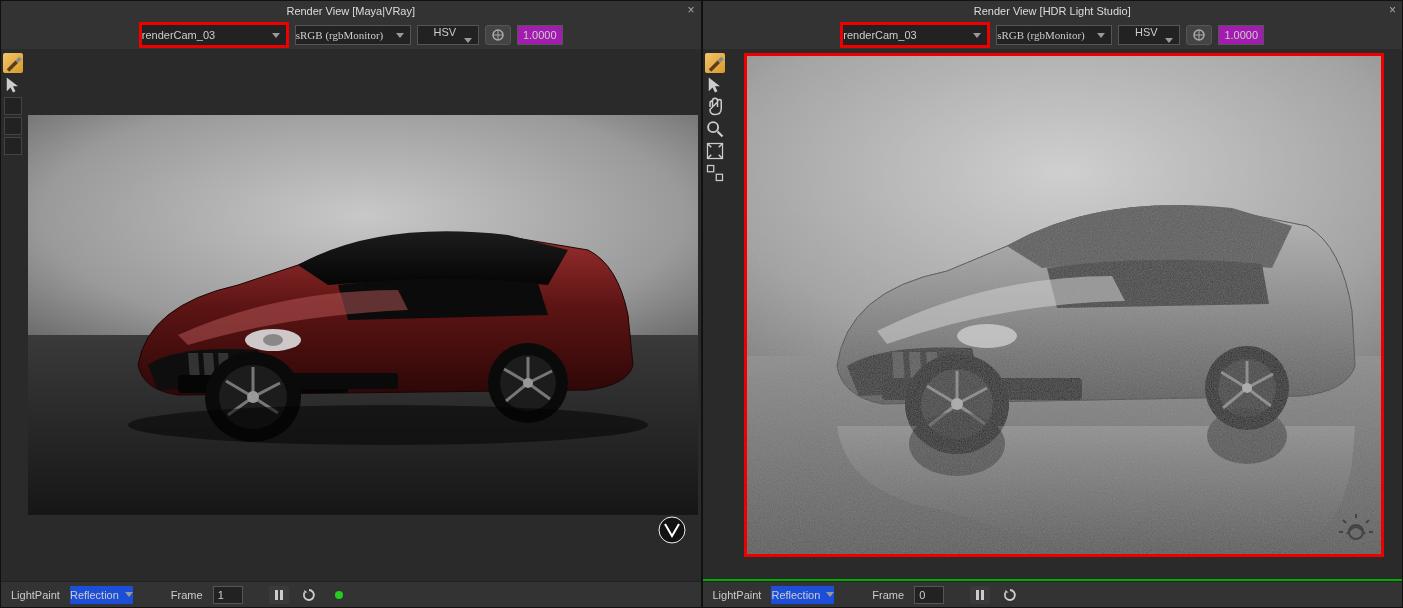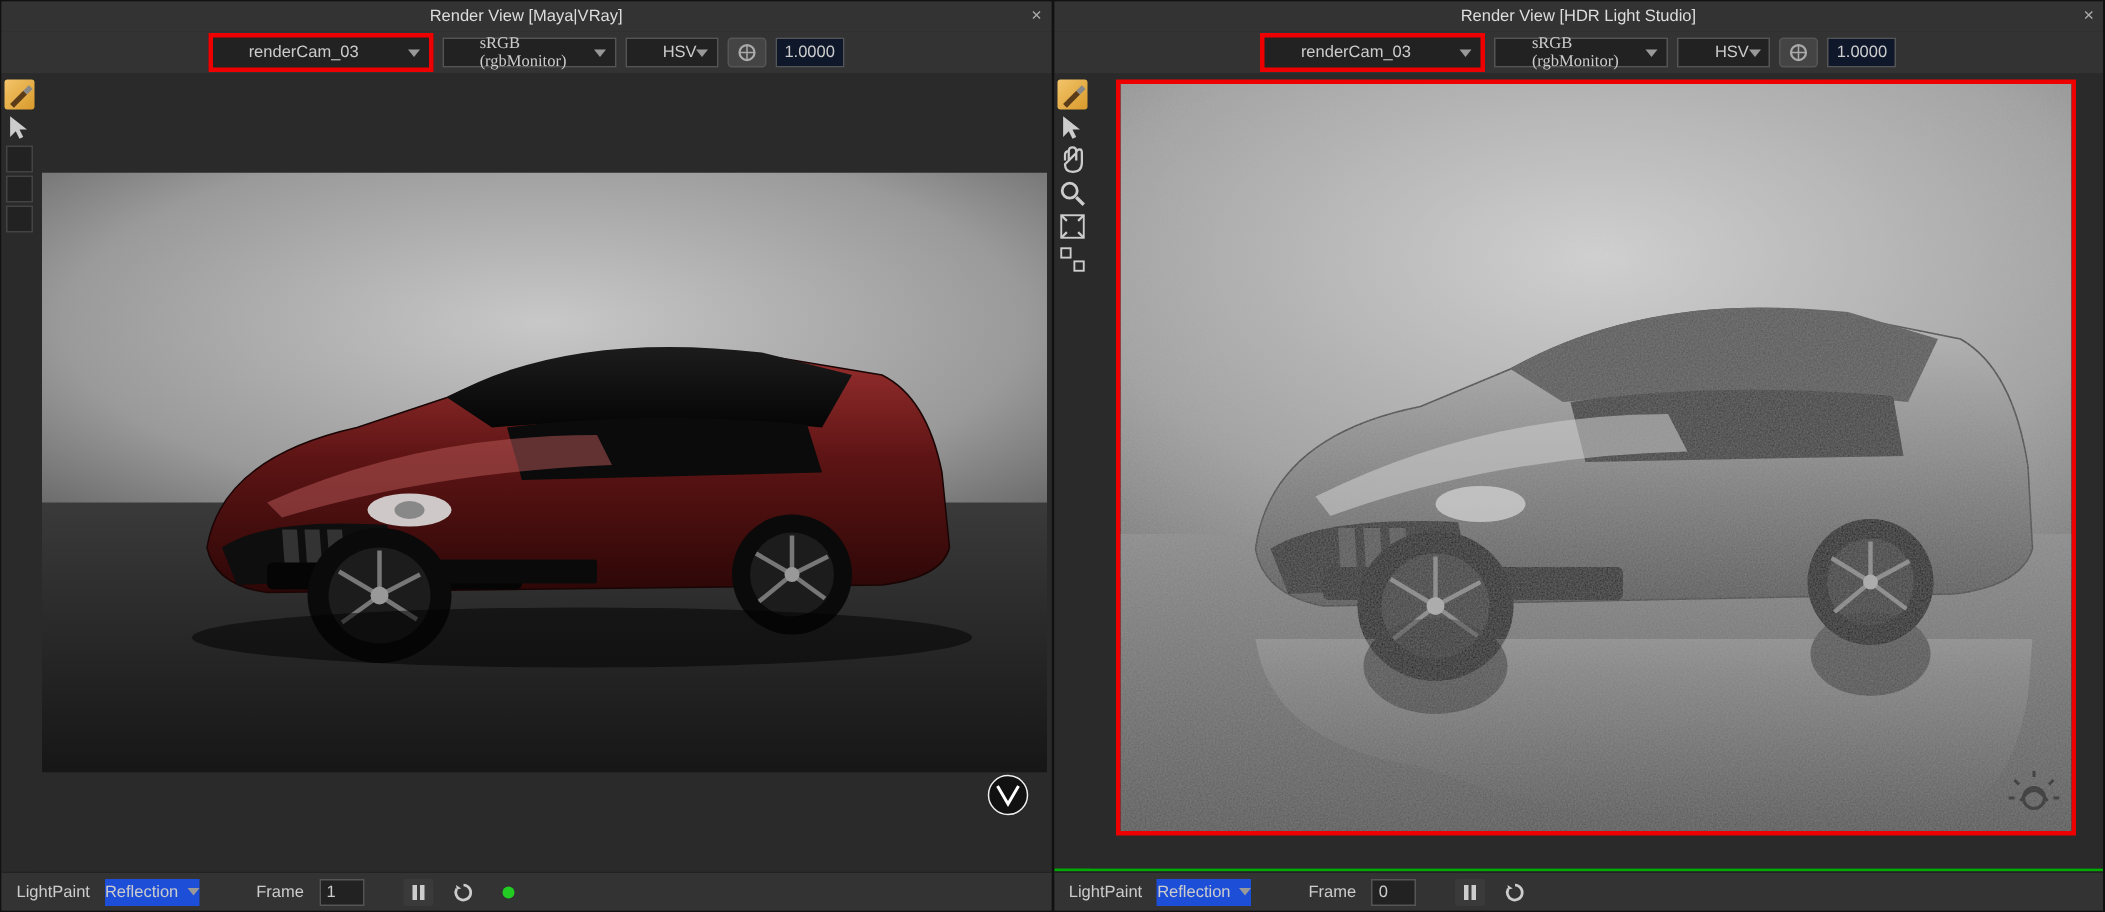"renderCam_03" .dropdown { padding: 0 6px 0 24px -> 0 6px 0 0 }
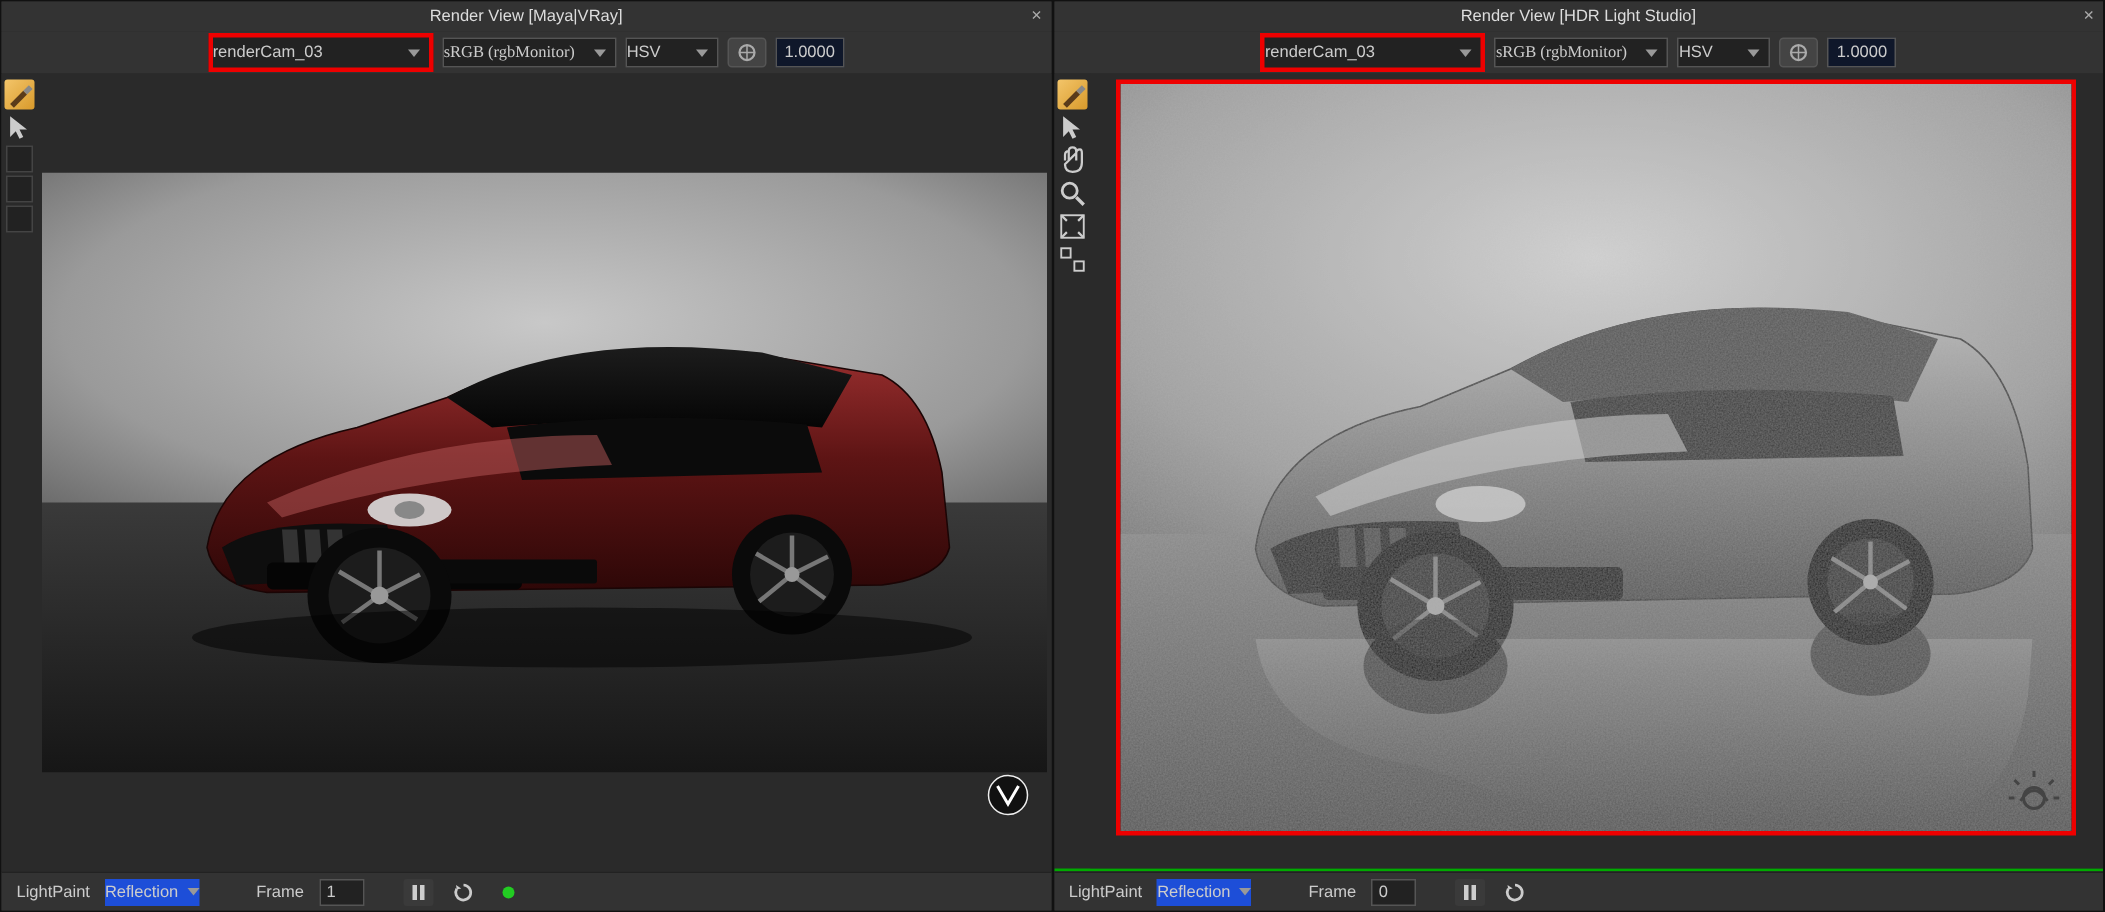"HSV" .dropdown.hsv { flex-direction: none -> column }
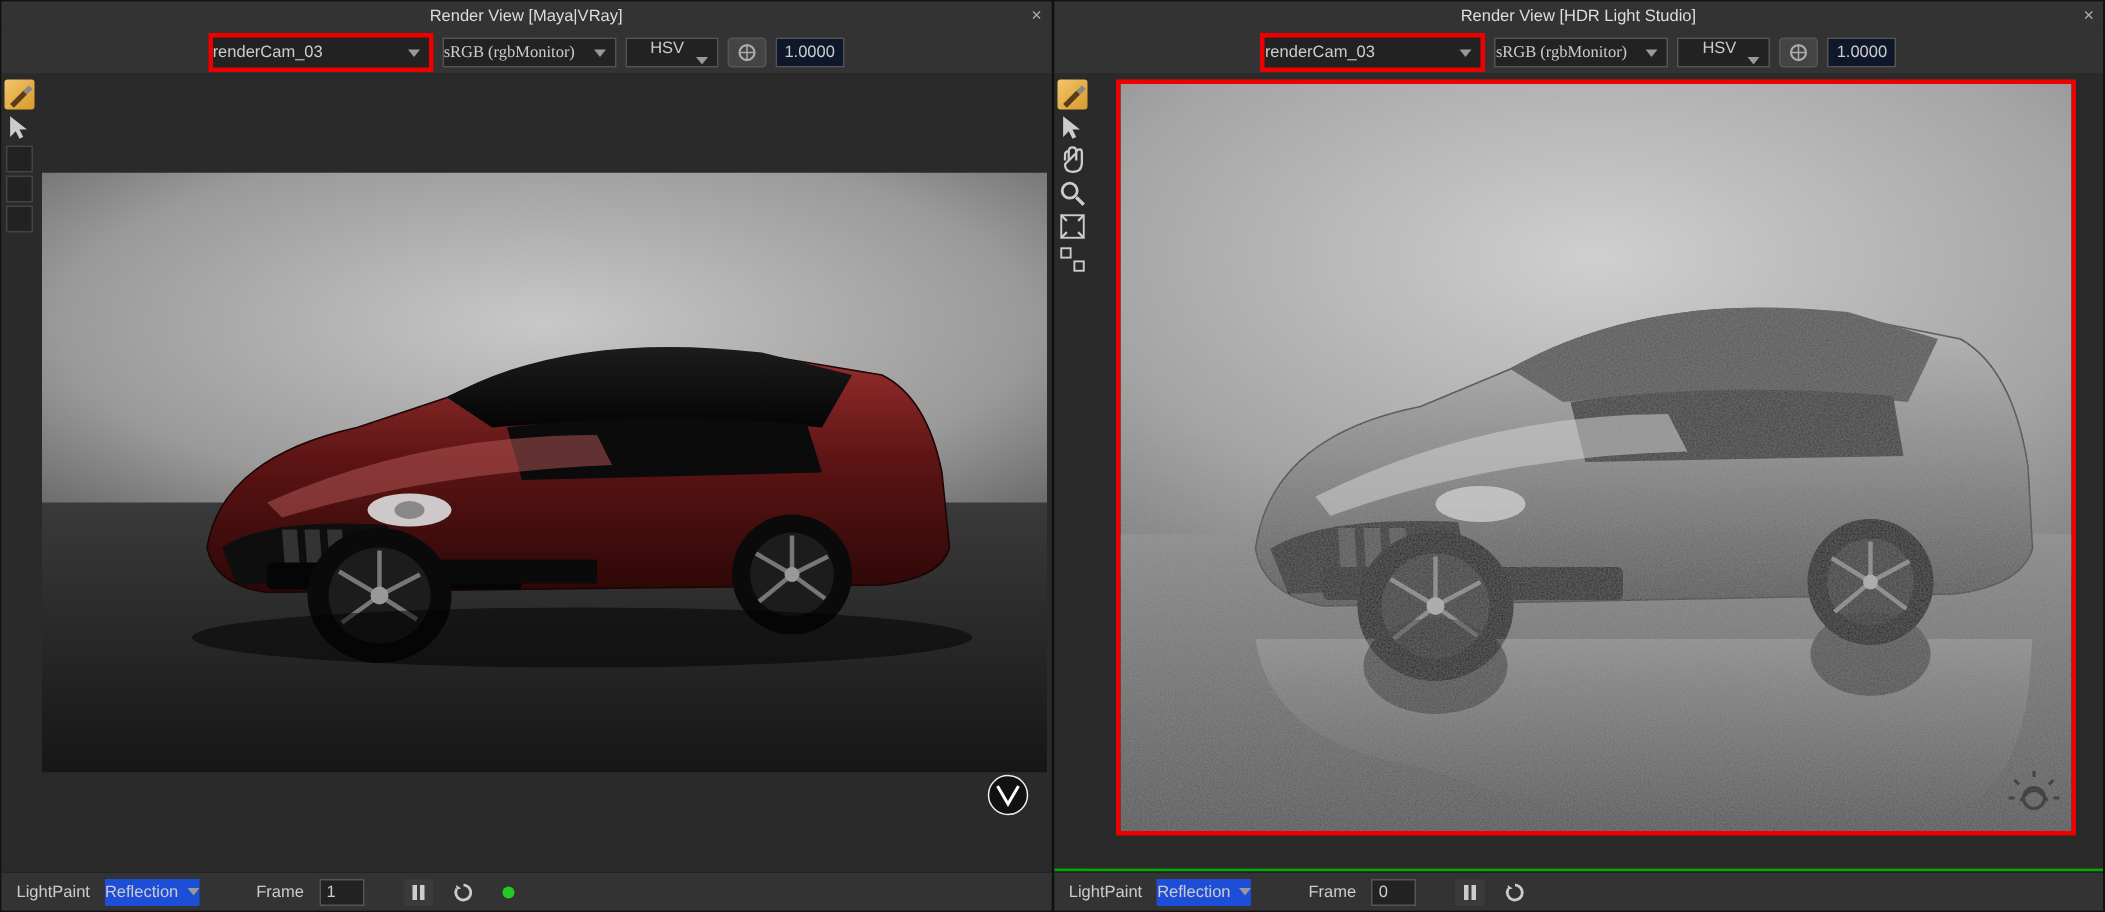"1.0000" .numbox { background: #0f172a -> #a21caf }
